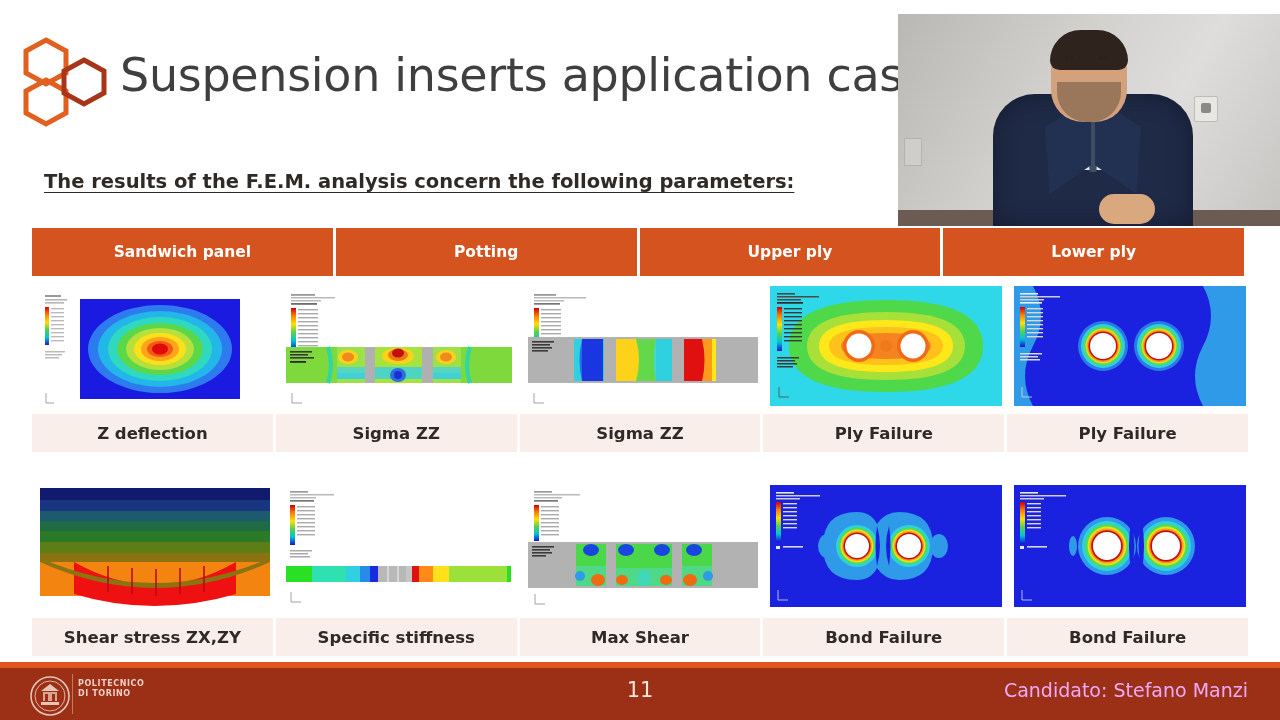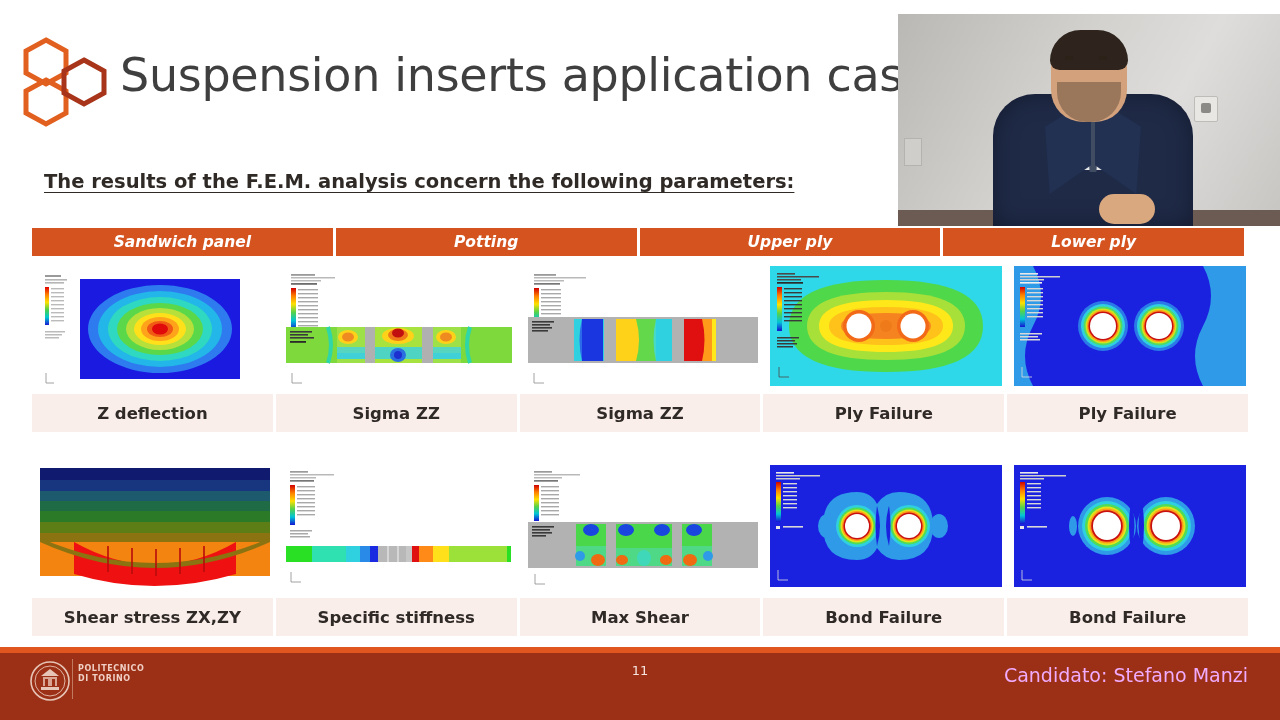"Sandwich panel" .row.header-row { font-style: italic -> none; height: 28px -> 48px }
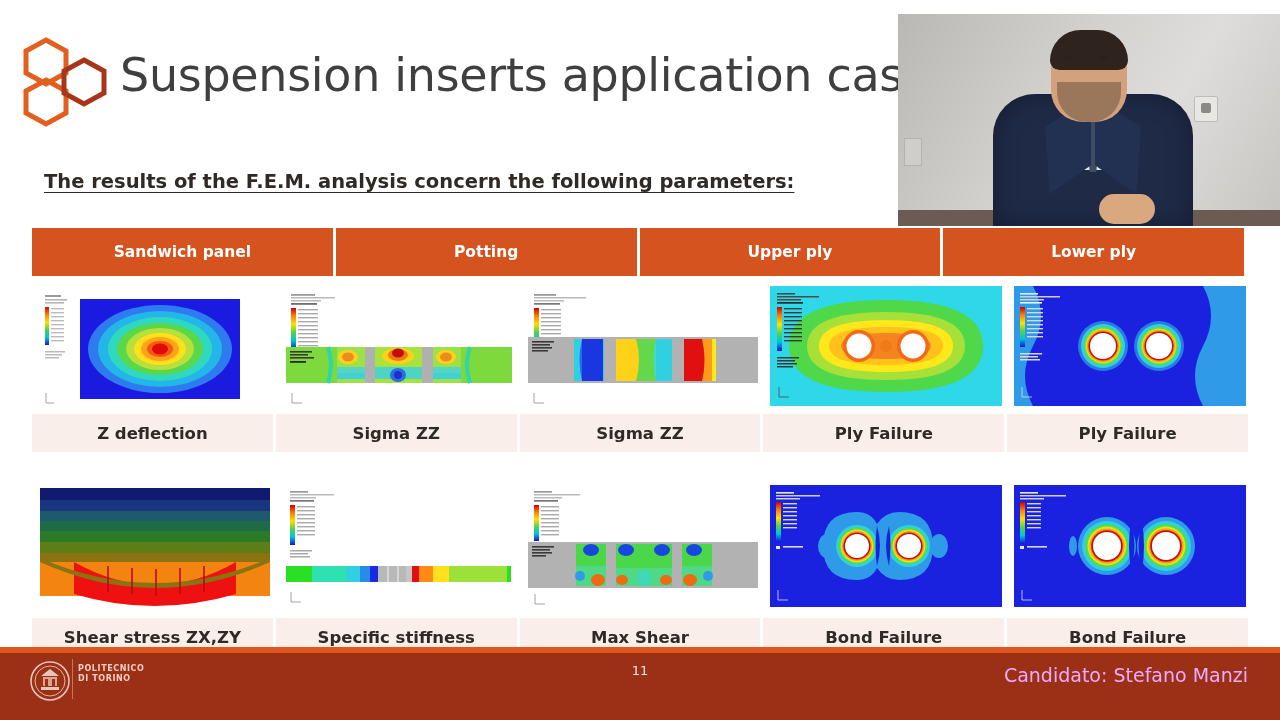"POLITECNICO" #footer { height: 73px -> 58px }
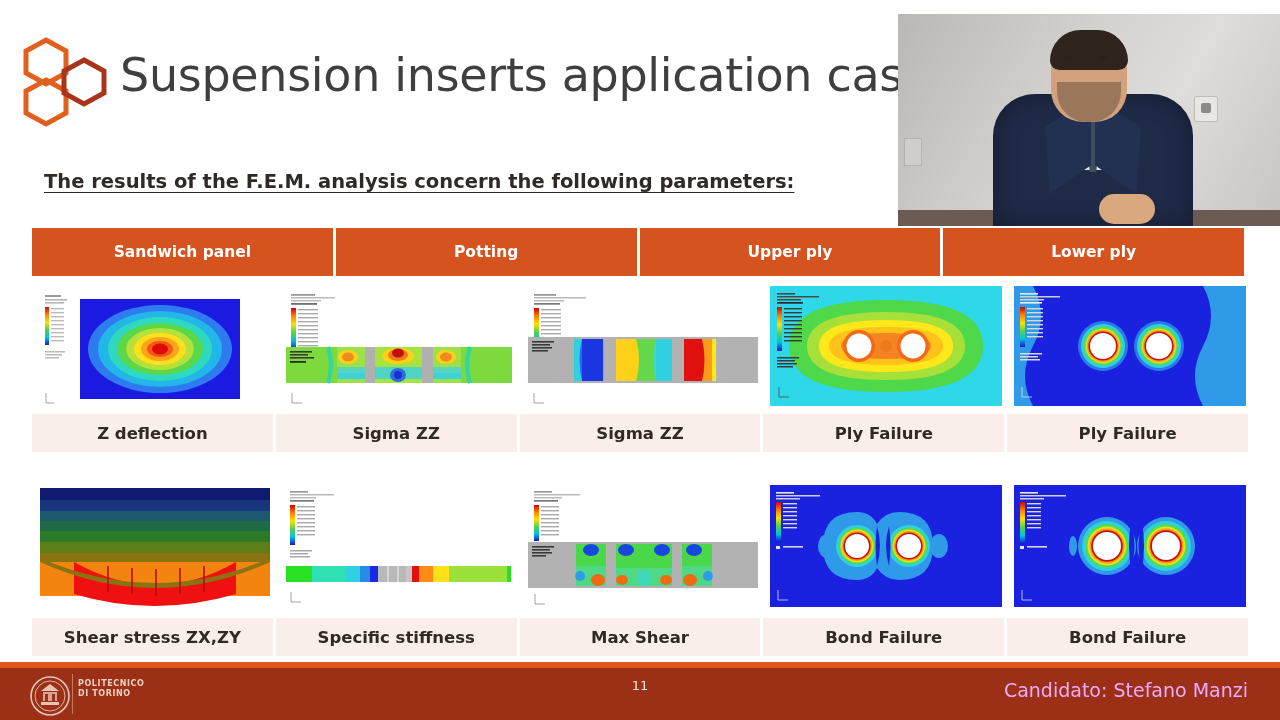"11" #page-number { font-size: 13px -> 21px }
